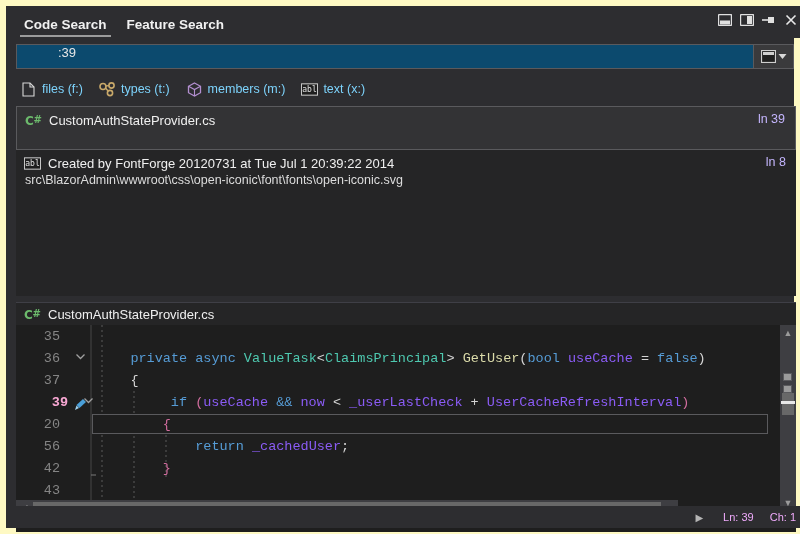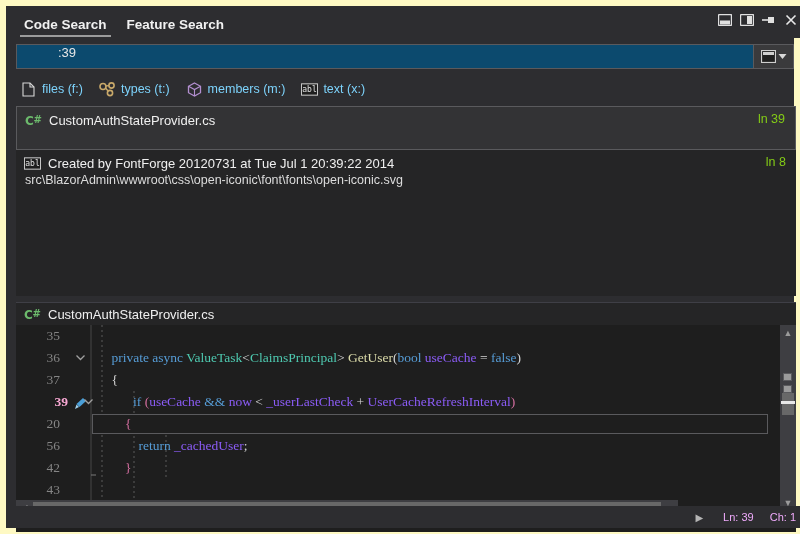"ln 39" .res-ln { color: #84cc16 -> #c4b5fd }
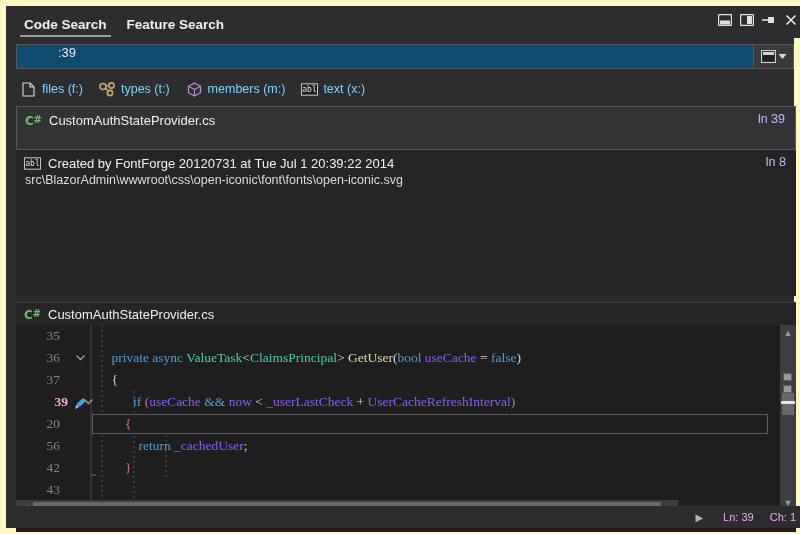"35" .coderow { font-family: Liberation Serif, serif -> Liberation Mono, monospace }
